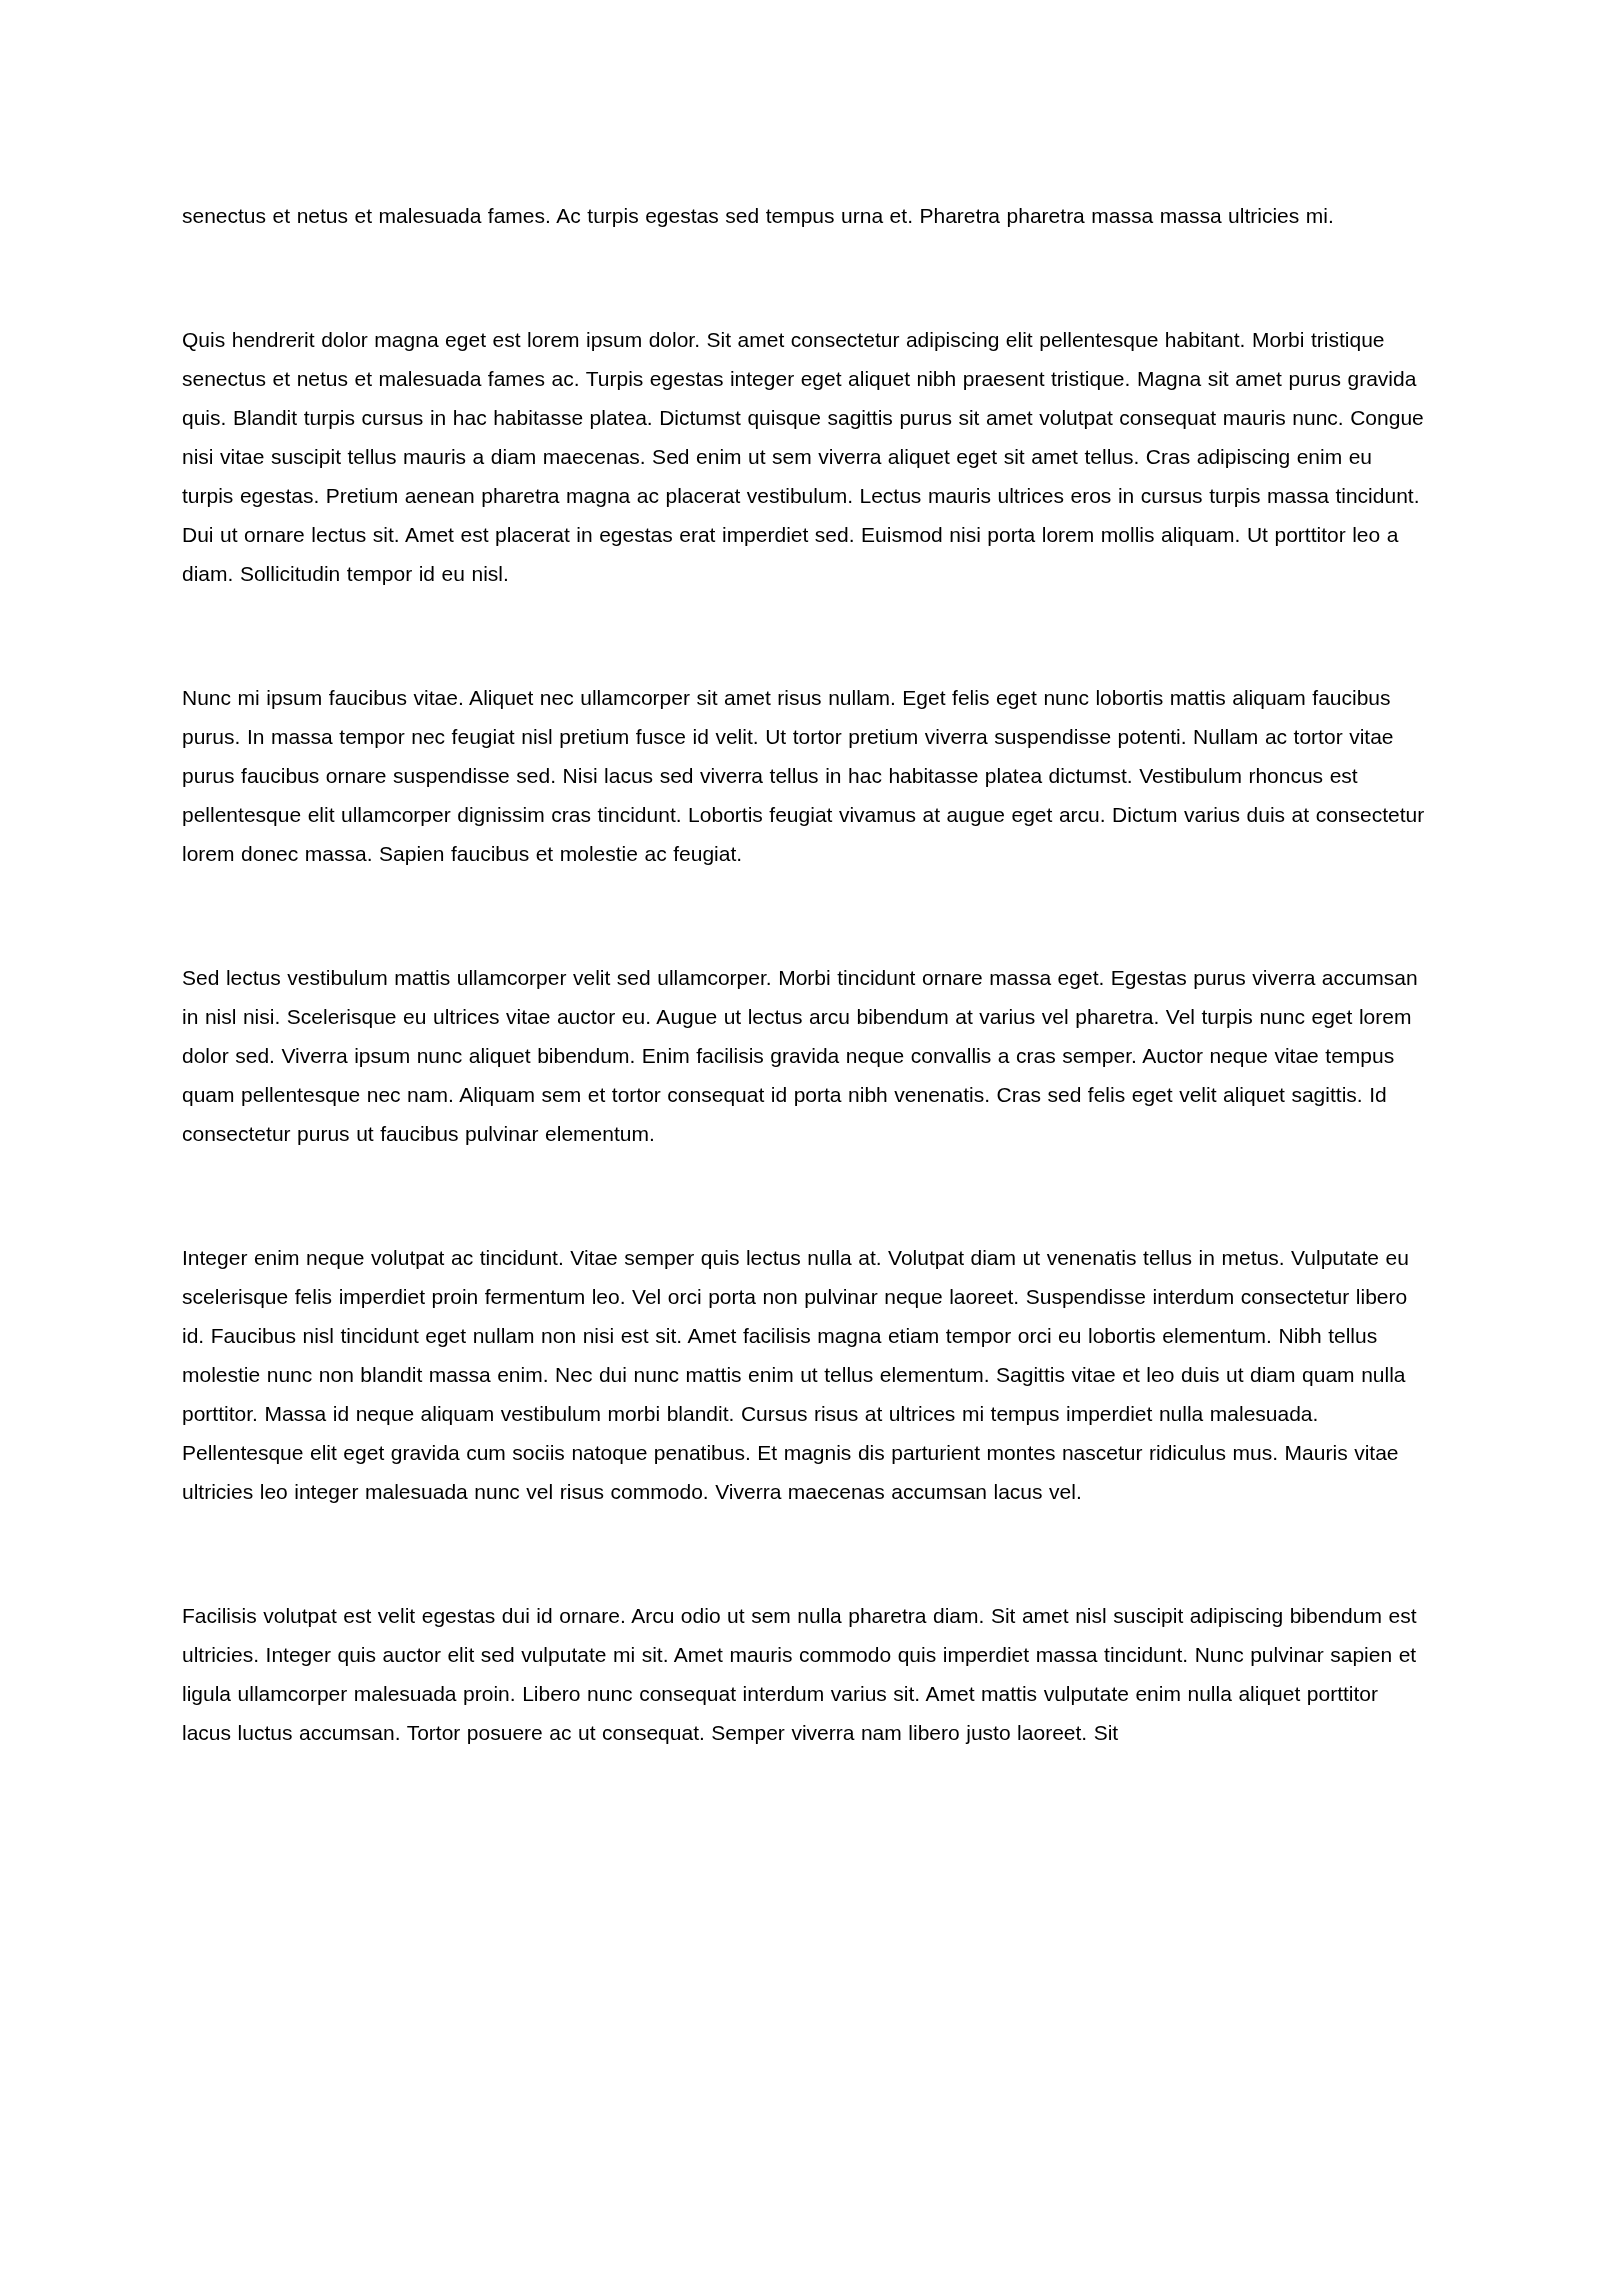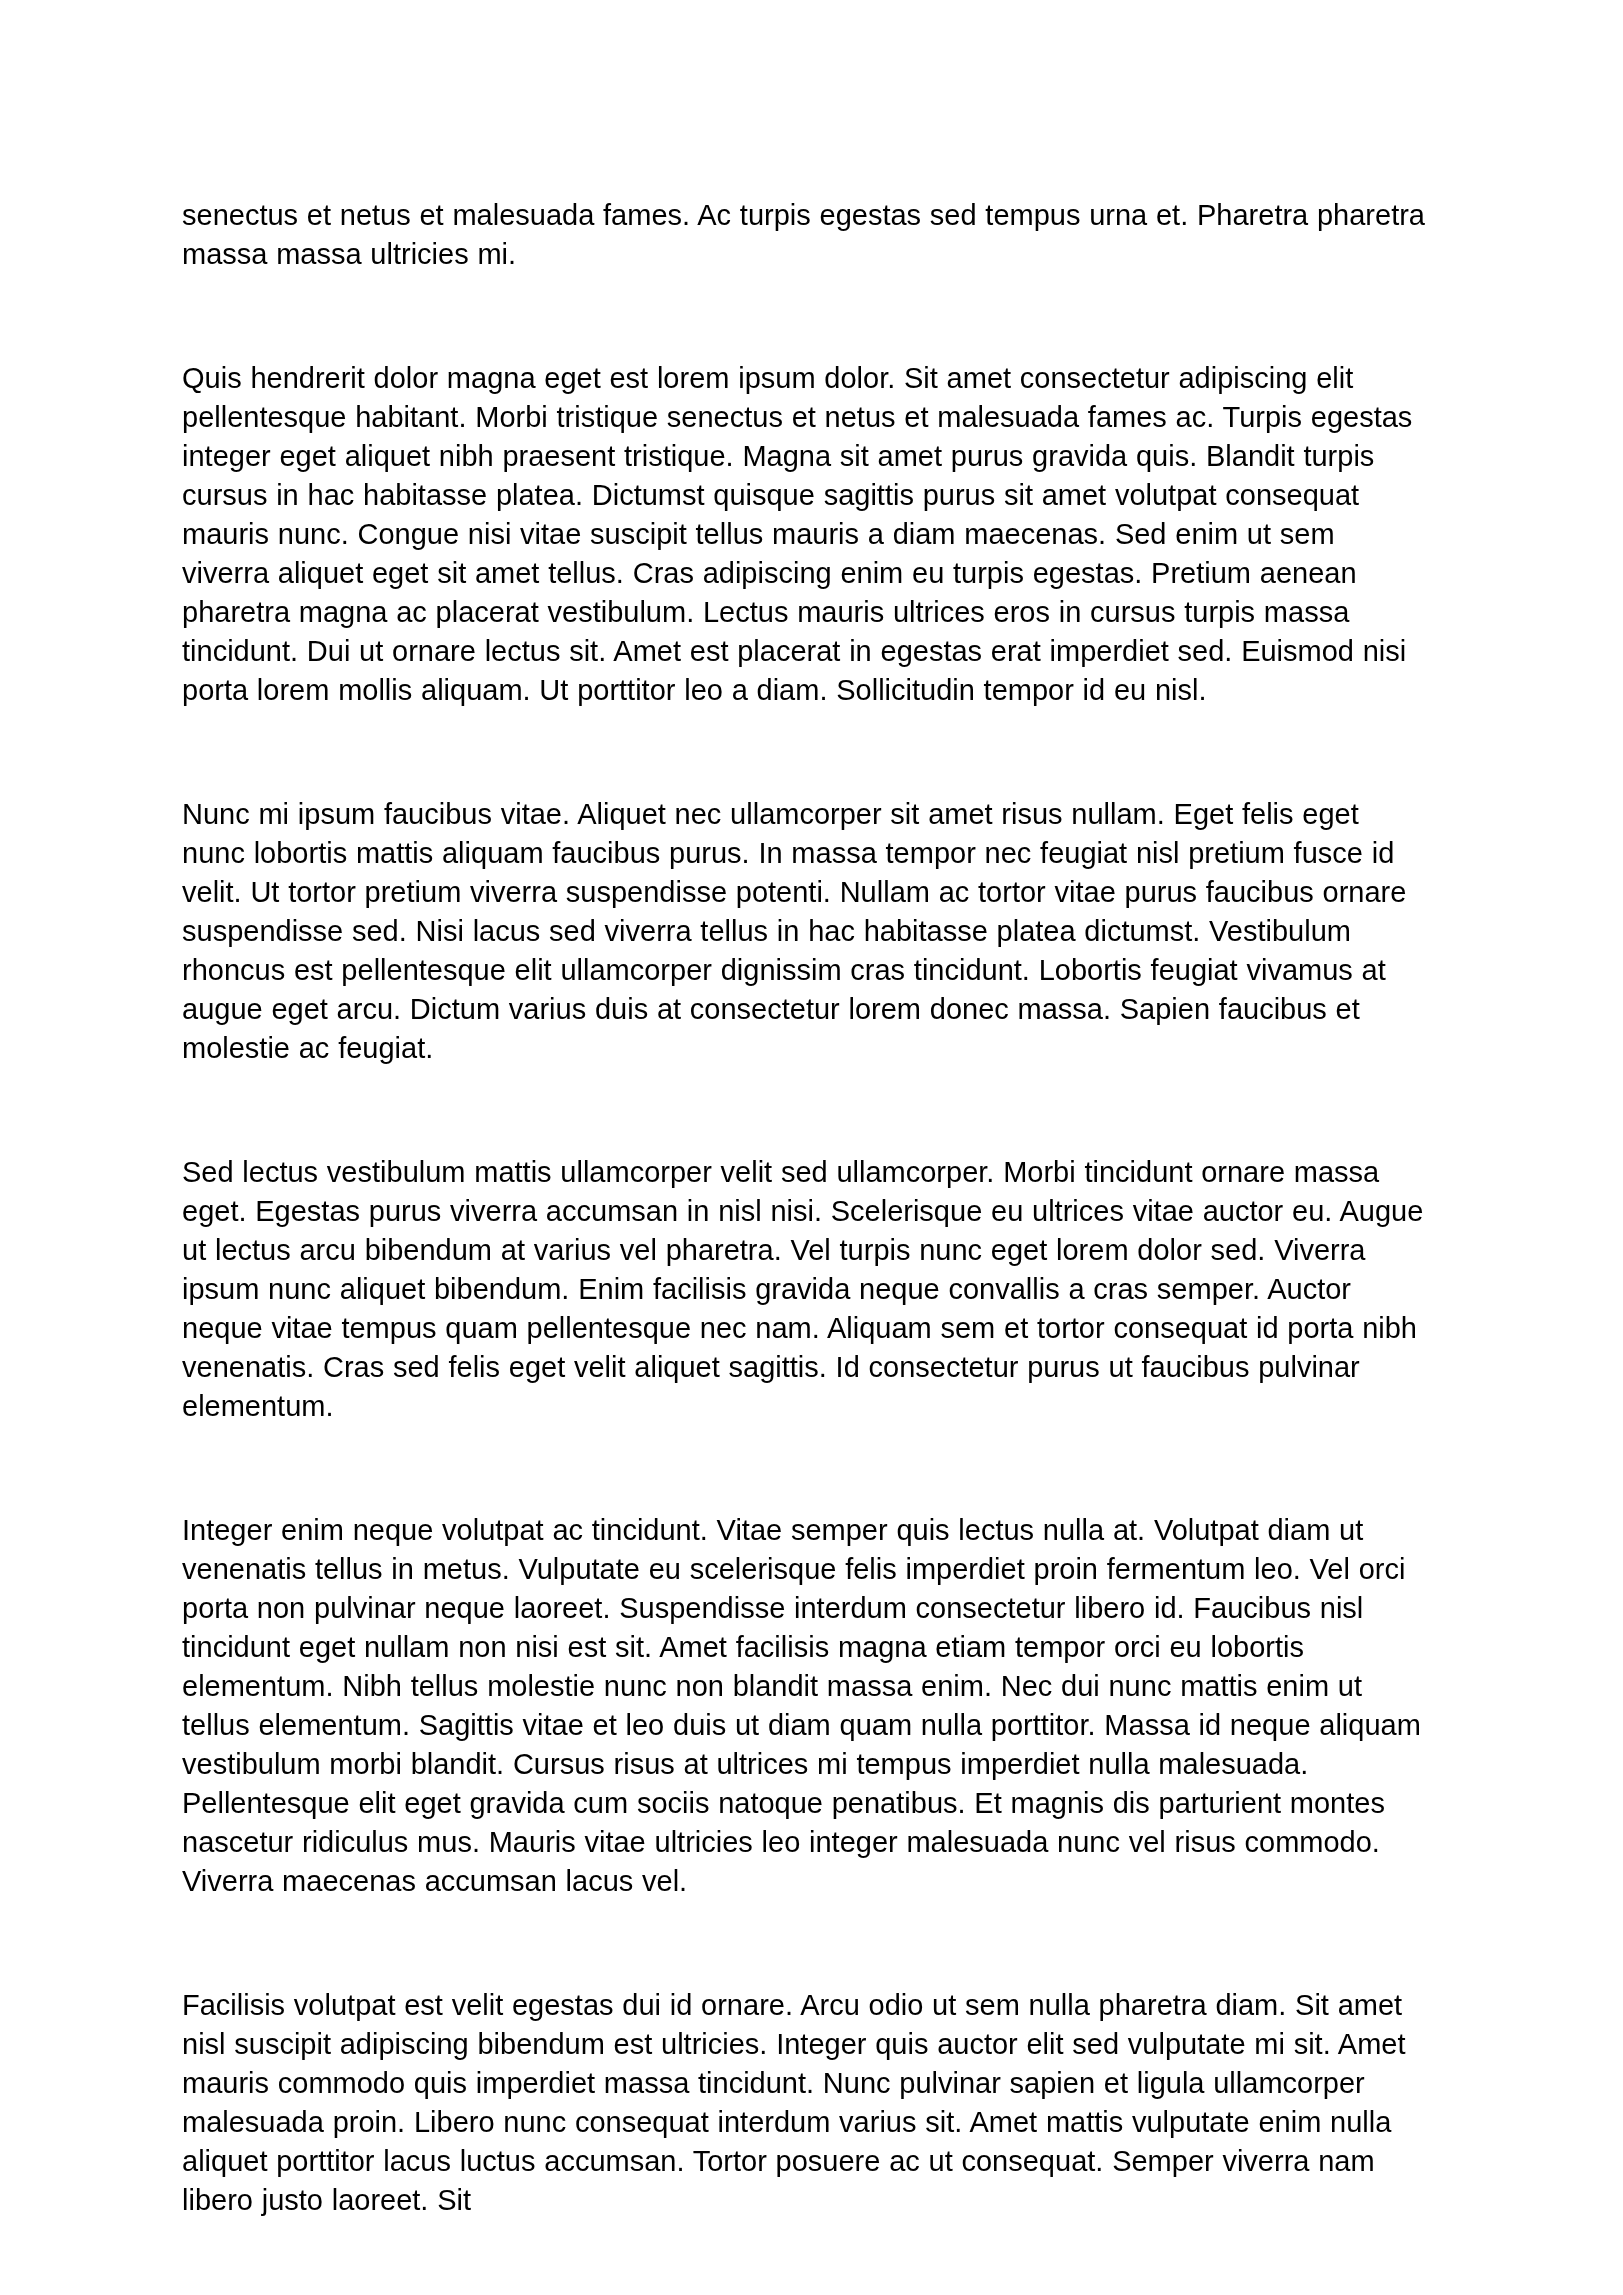"senectus et netus et malesuada" .page p { font-size: 29px -> 21px }
